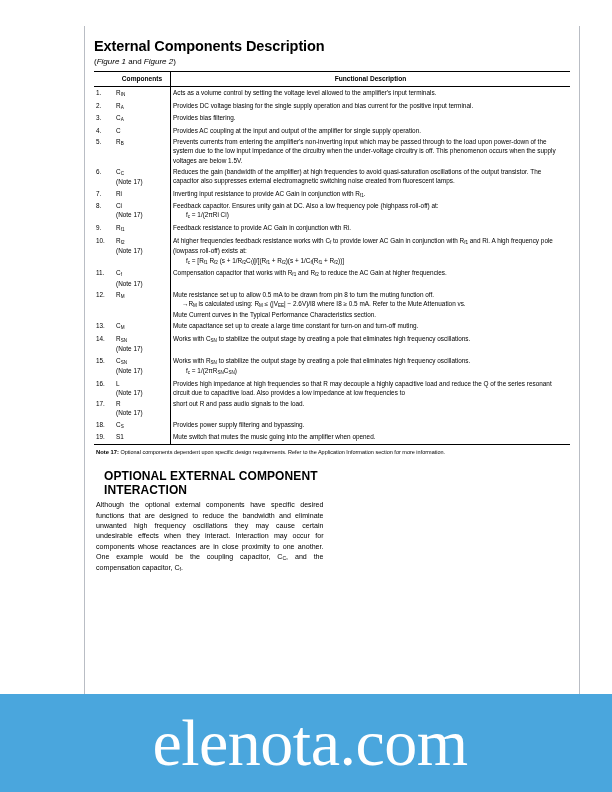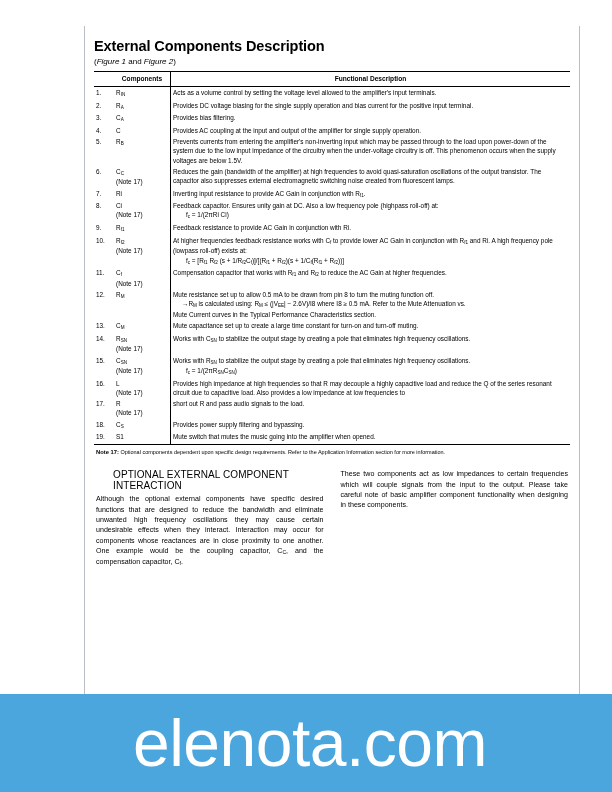"OPTIONAL EXTERNAL COMPONENT INTERACTION" h2.sec { font-size: 10px -> 12px; font-weight: normal -> bold; margin: 0 0 3px 17px -> 0 0 3px 8px }
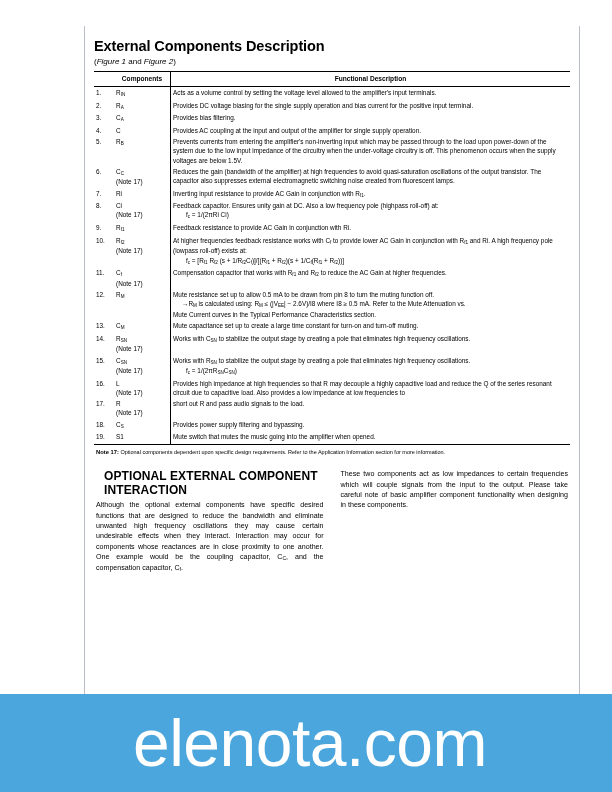"These two components act as" p.body { html: <p>These two components act as low impedances to certain frequencies which will couple signals from the input to the output. Please take careful note of basic amplifier component functionality when designing in these components.</p> -> none }
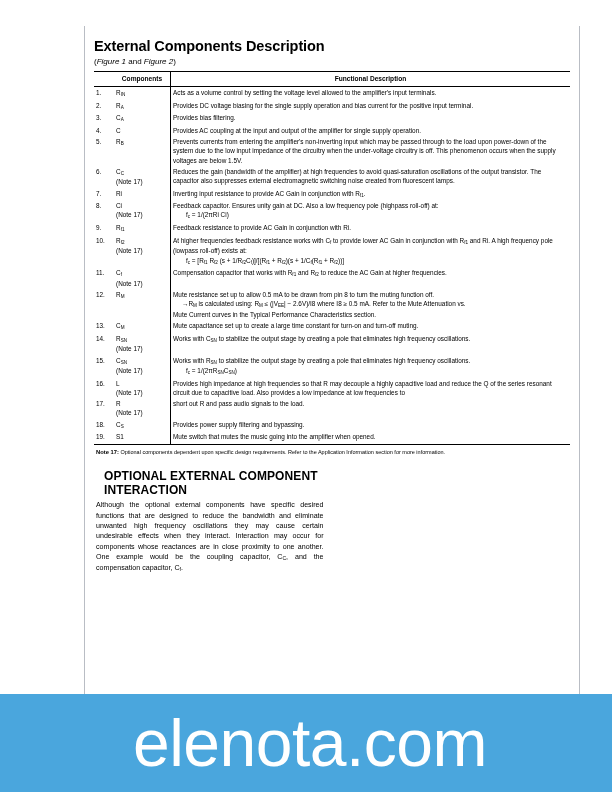"elenota.com" .banner-text { font-family: Liberation Sans, sans-serif -> Liberation Serif, serif }
